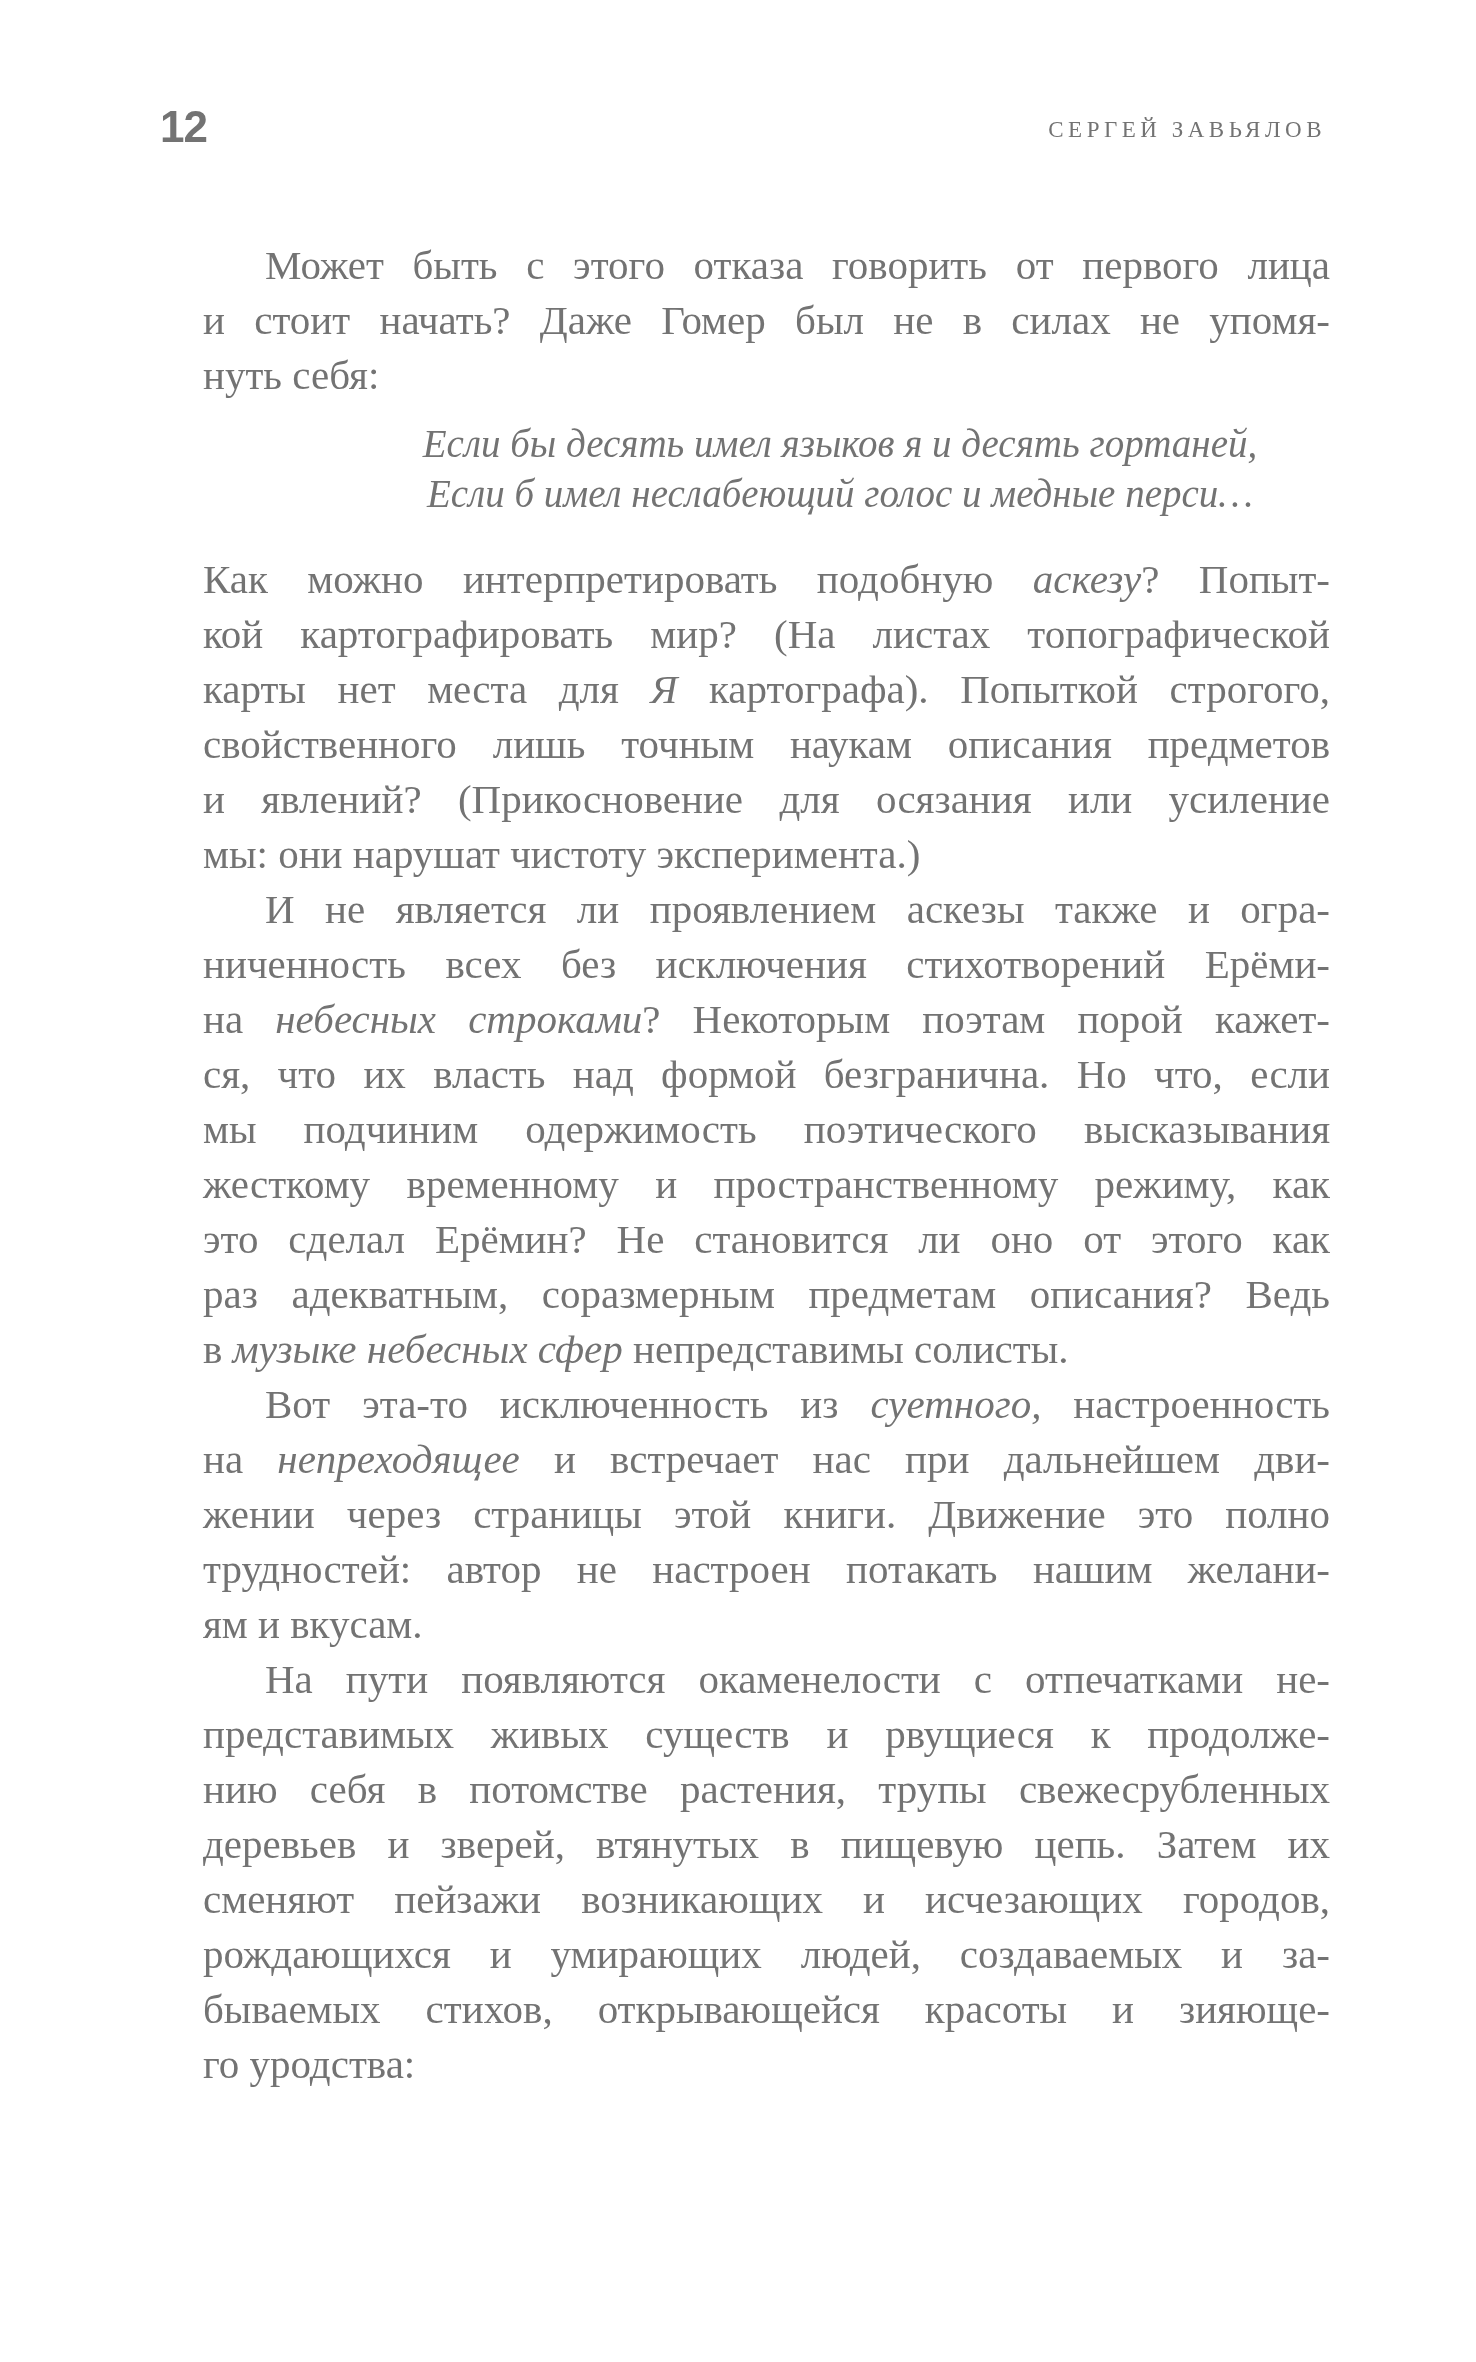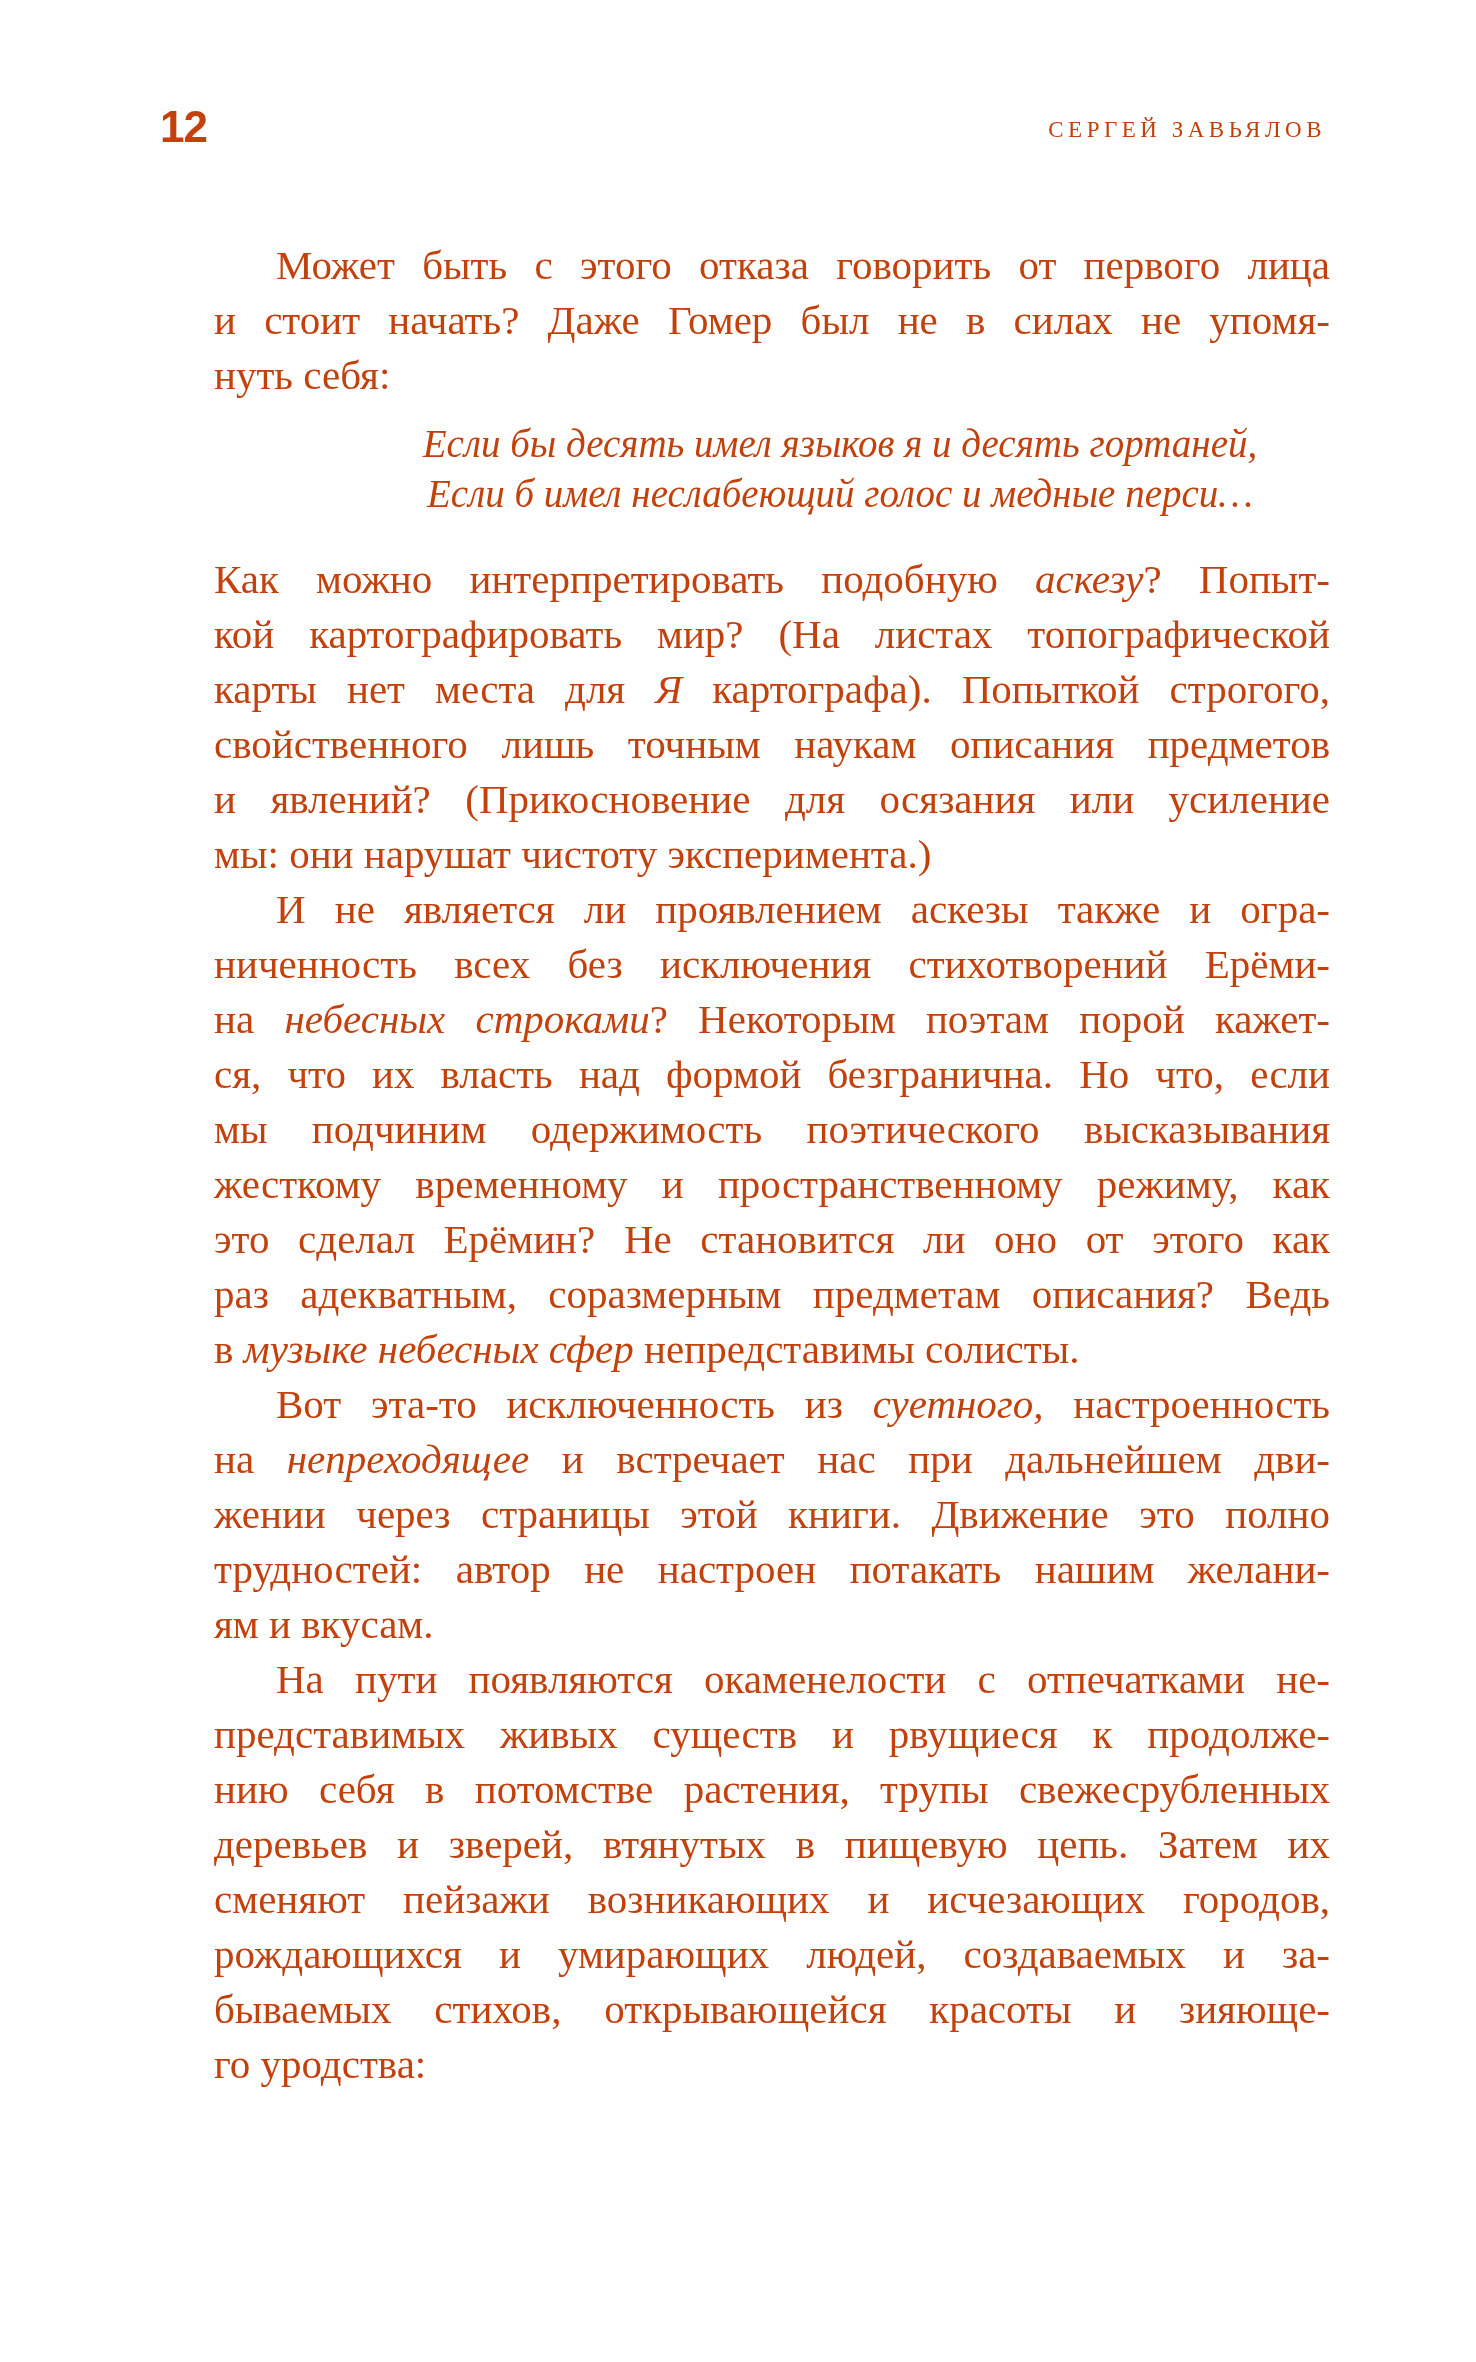"12" .page { color: #c2410c -> #737373 }
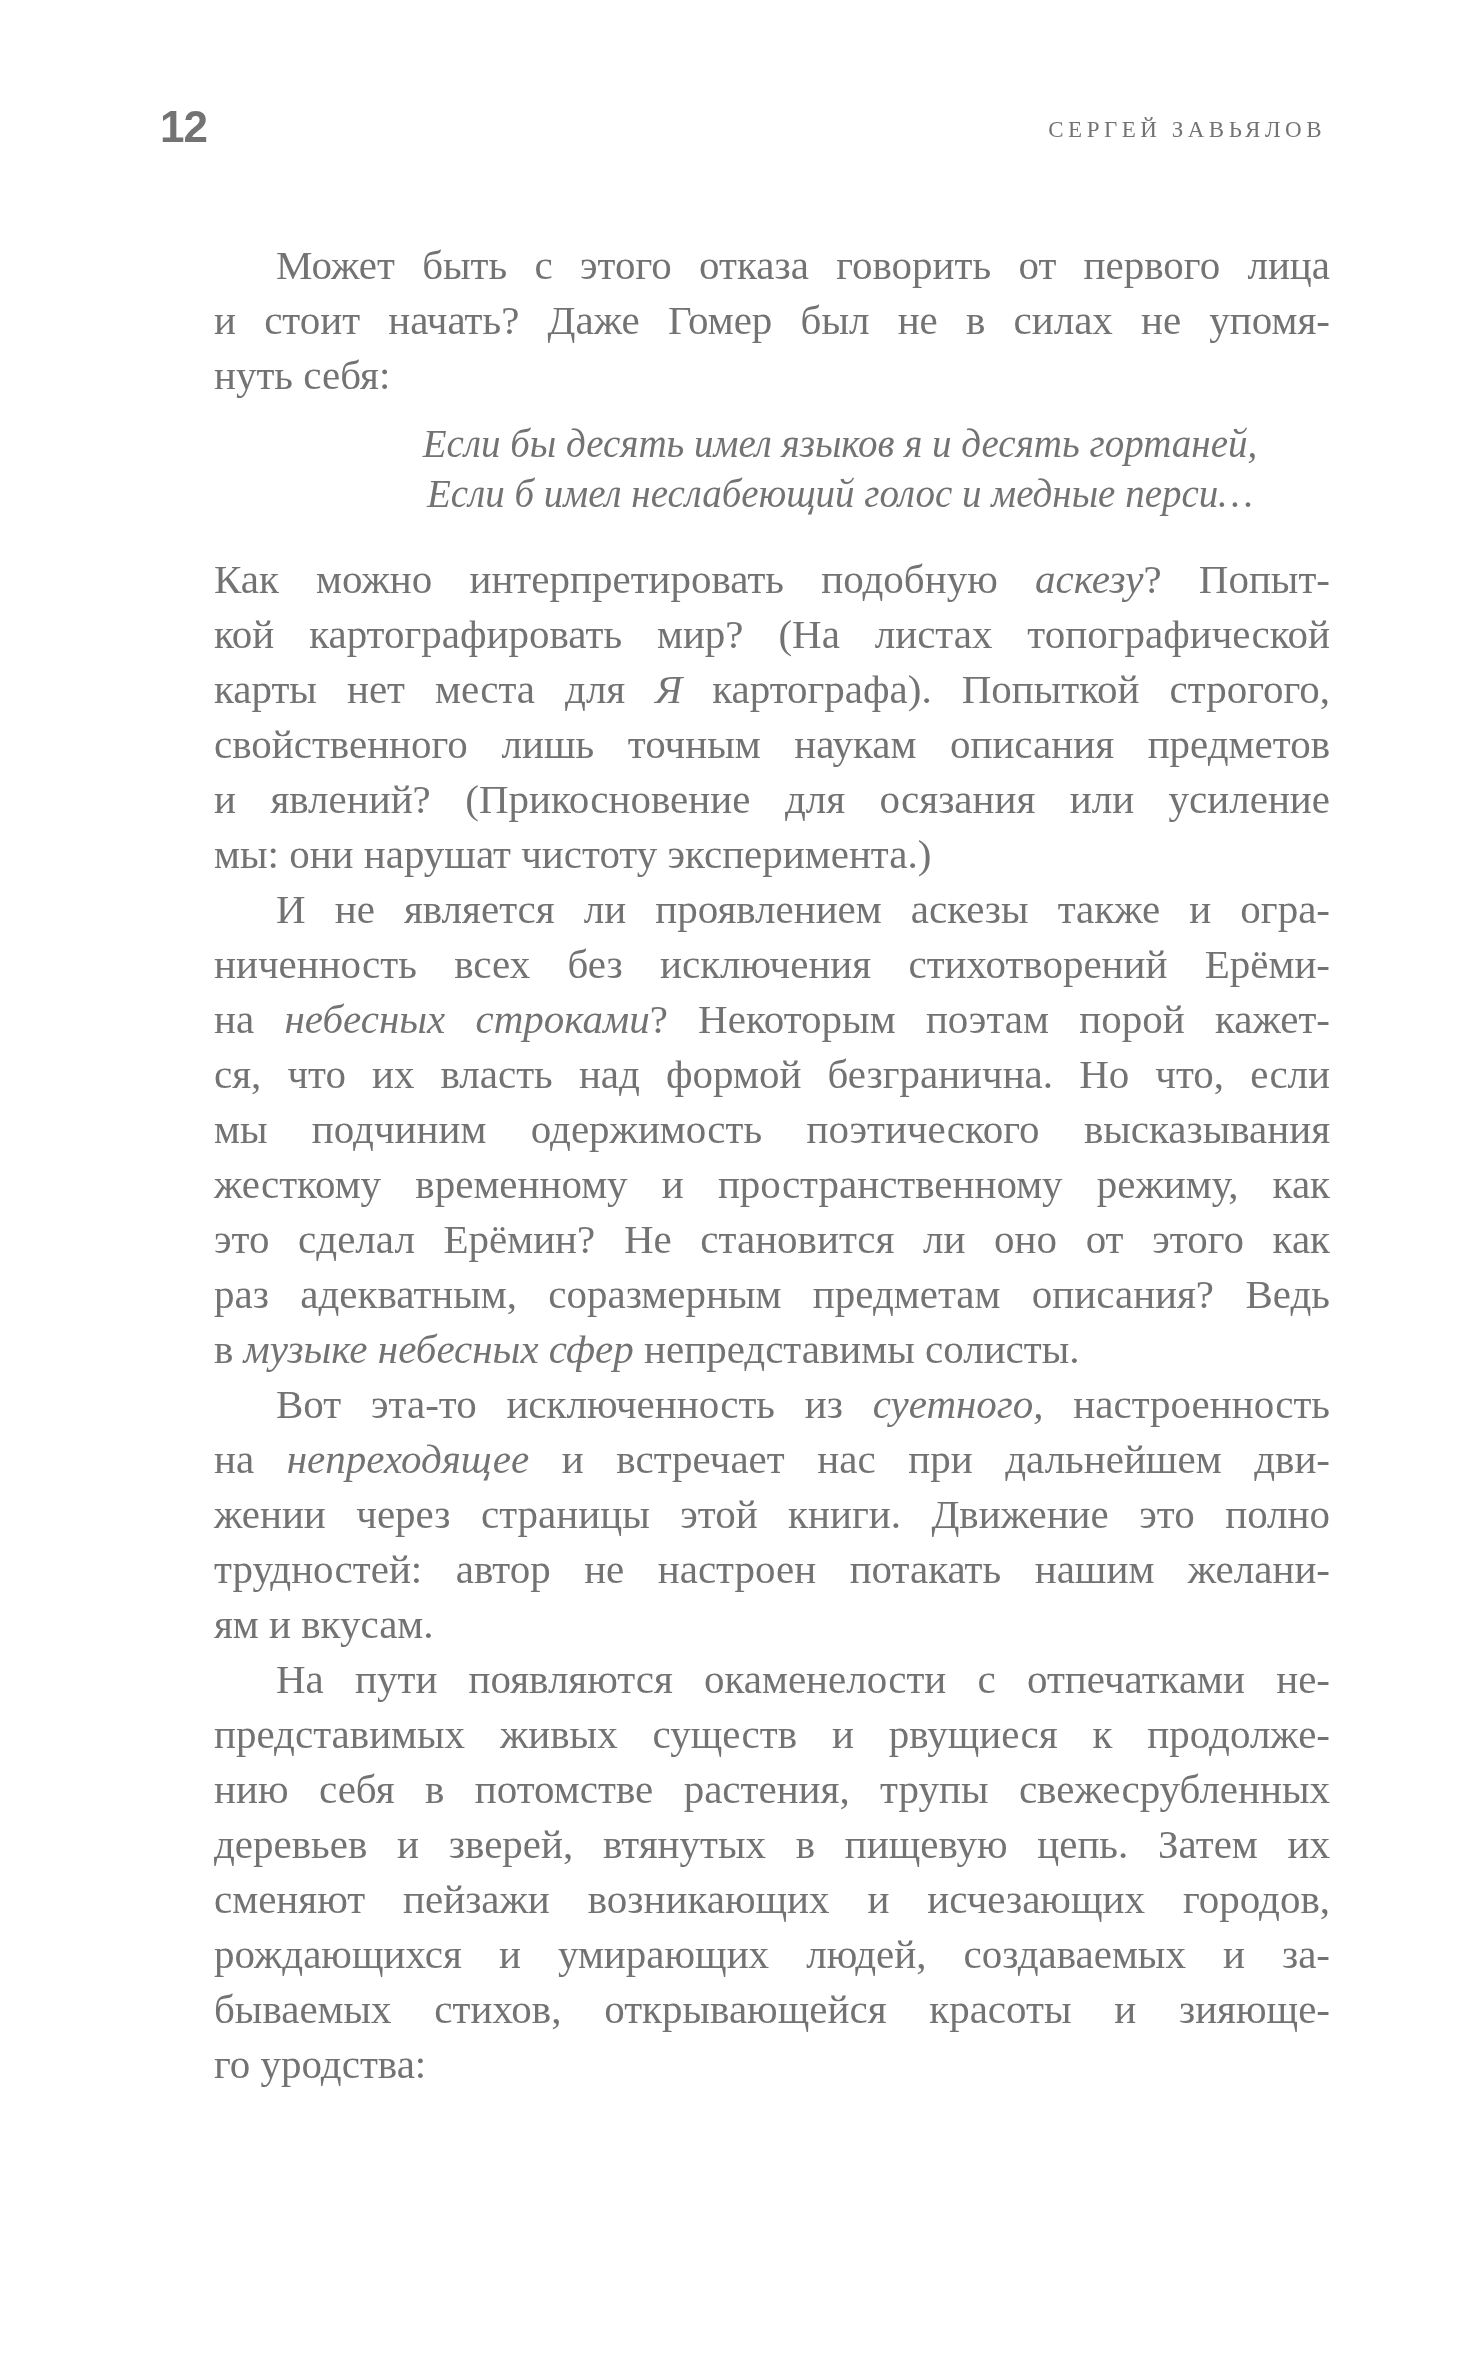"Может быть с этого отказа" .para .line { margin-left: 11px -> none }
